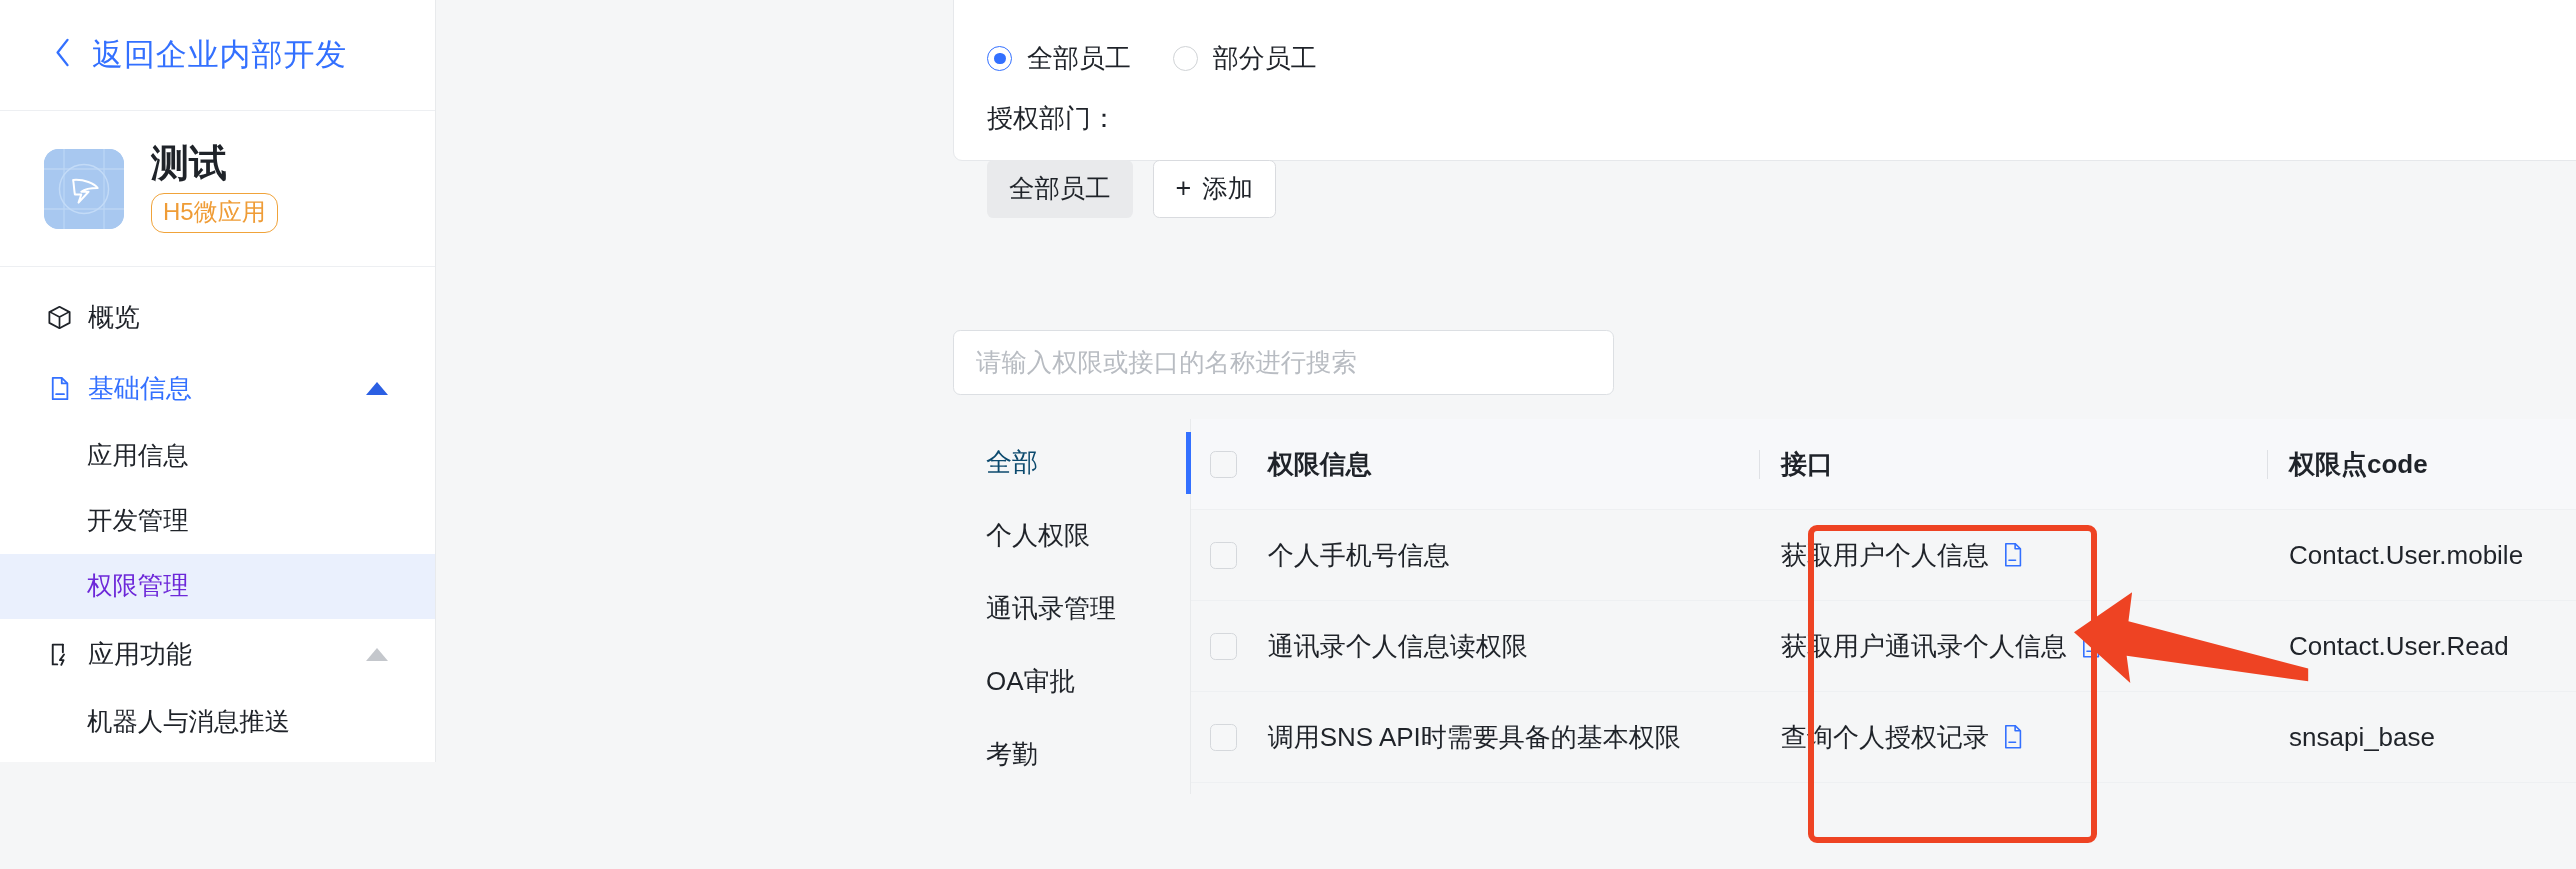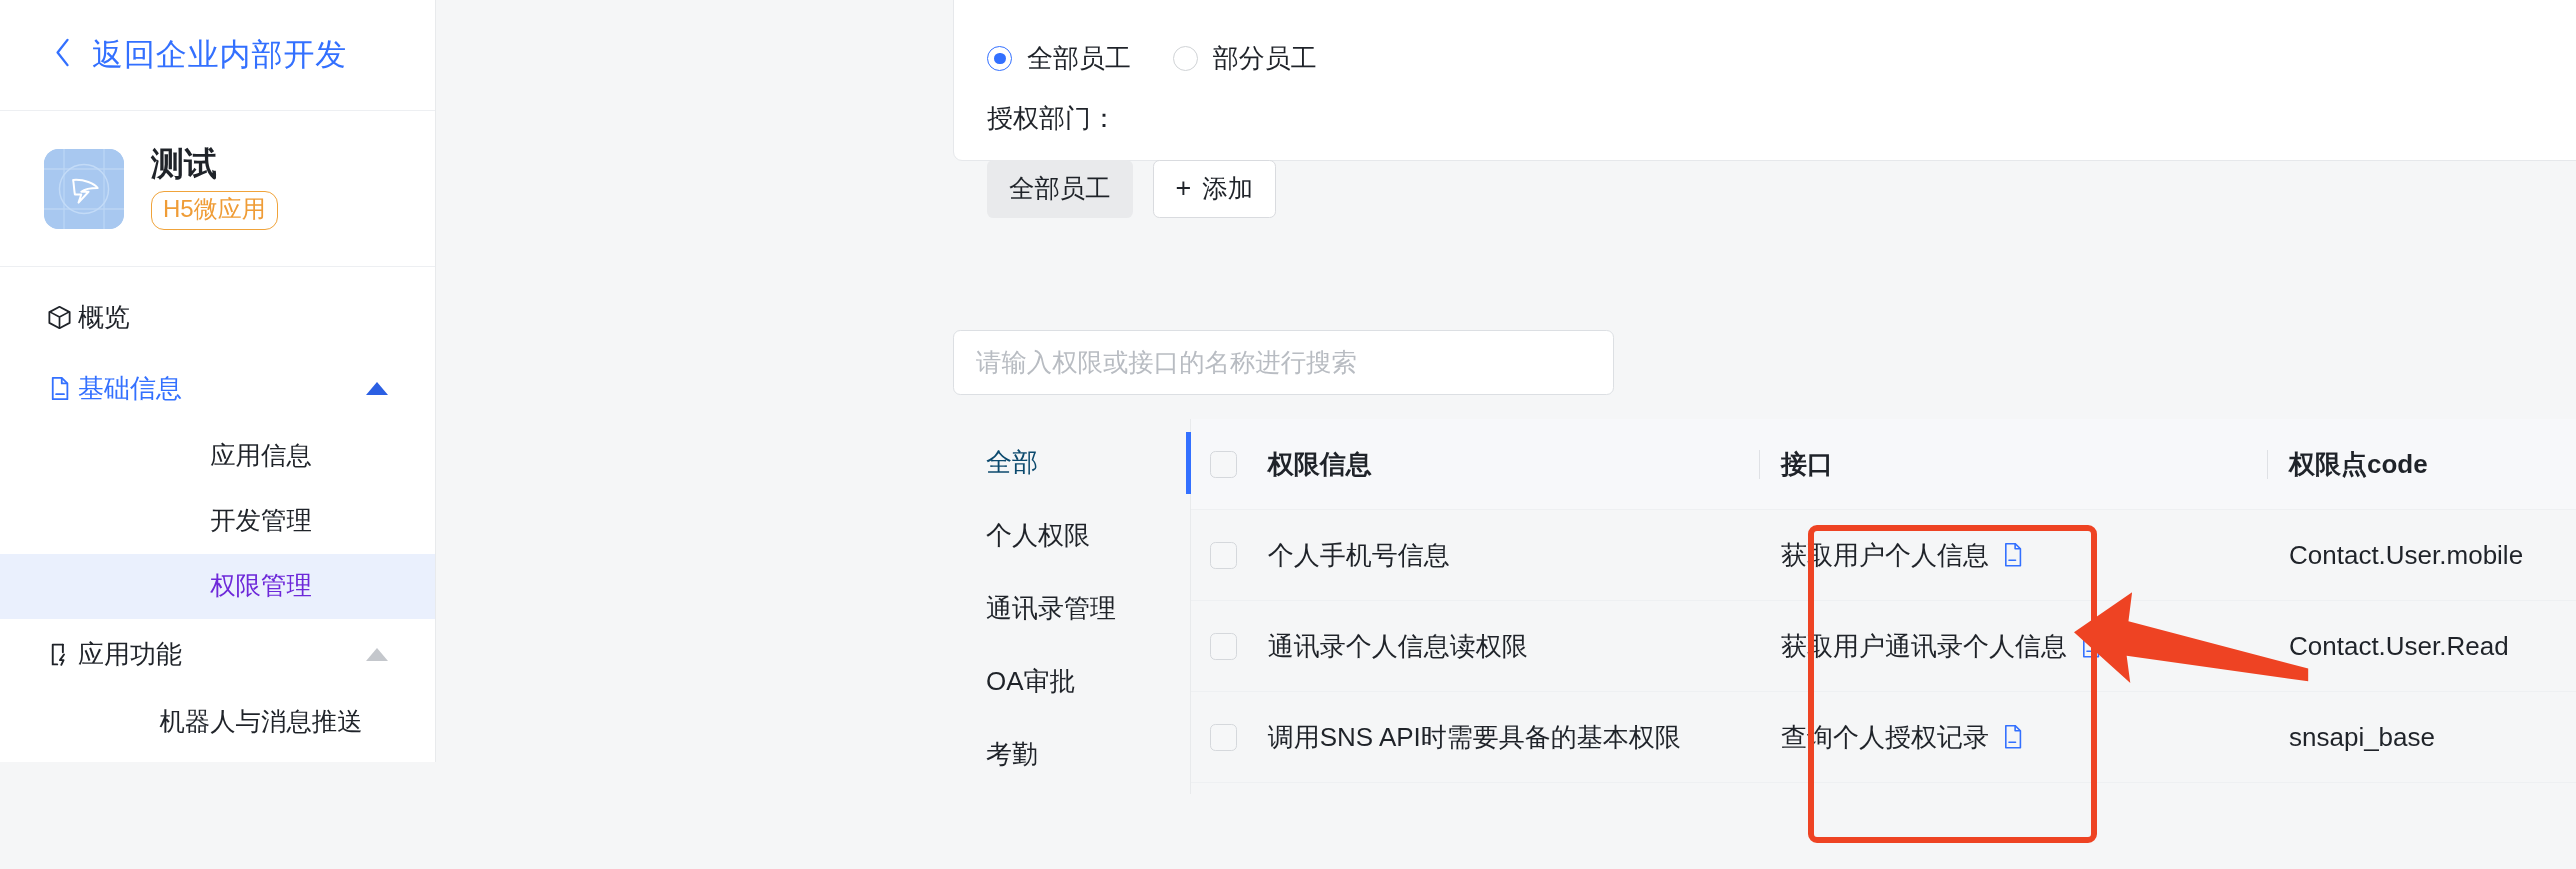"测试" .app-name { font-size: 33px -> 38px }
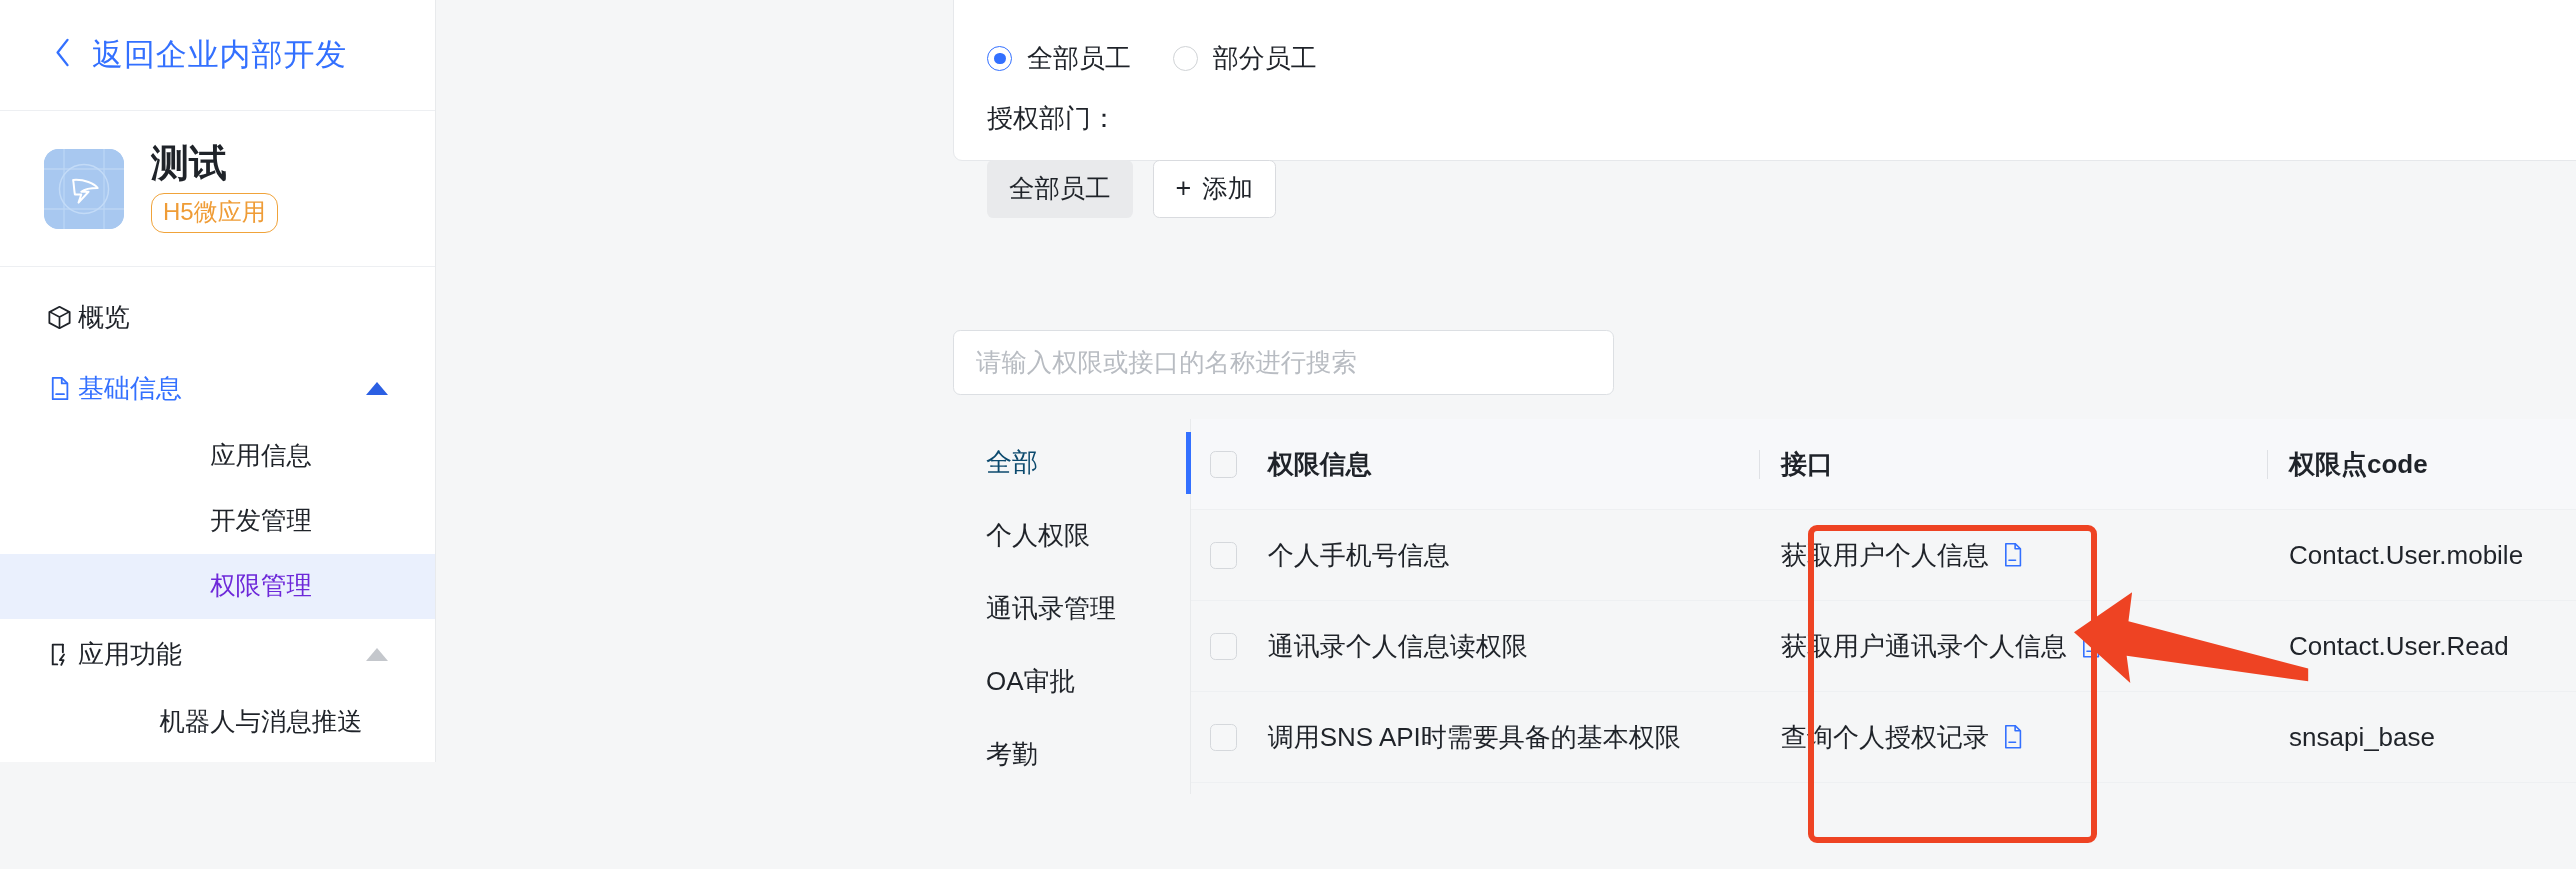"概览" .nav-group { gap: 4px -> 14px }
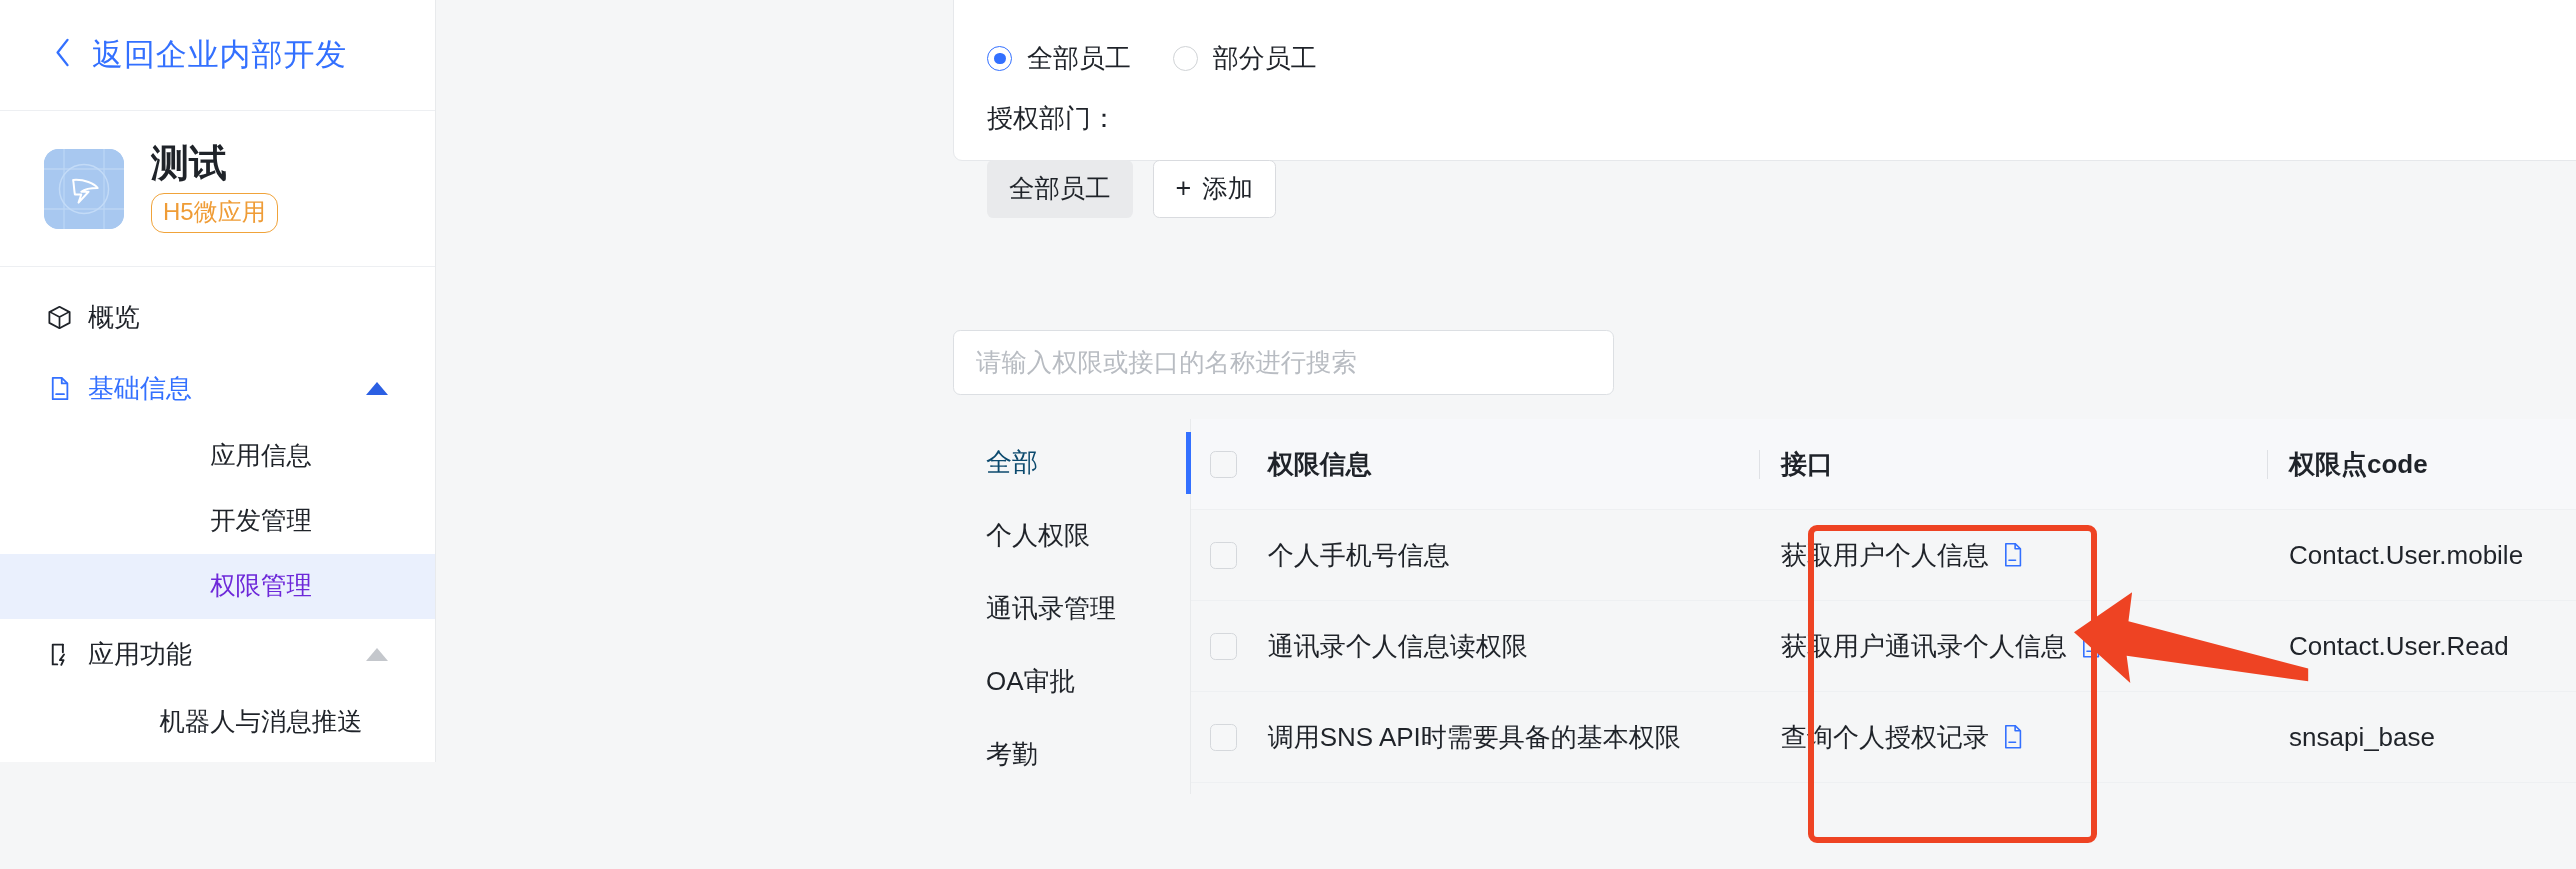"应用信息" .nav-sub { justify-content: center -> none }
